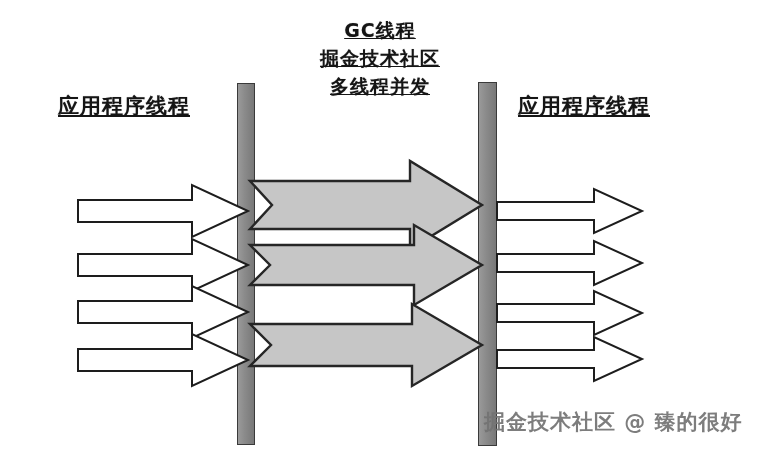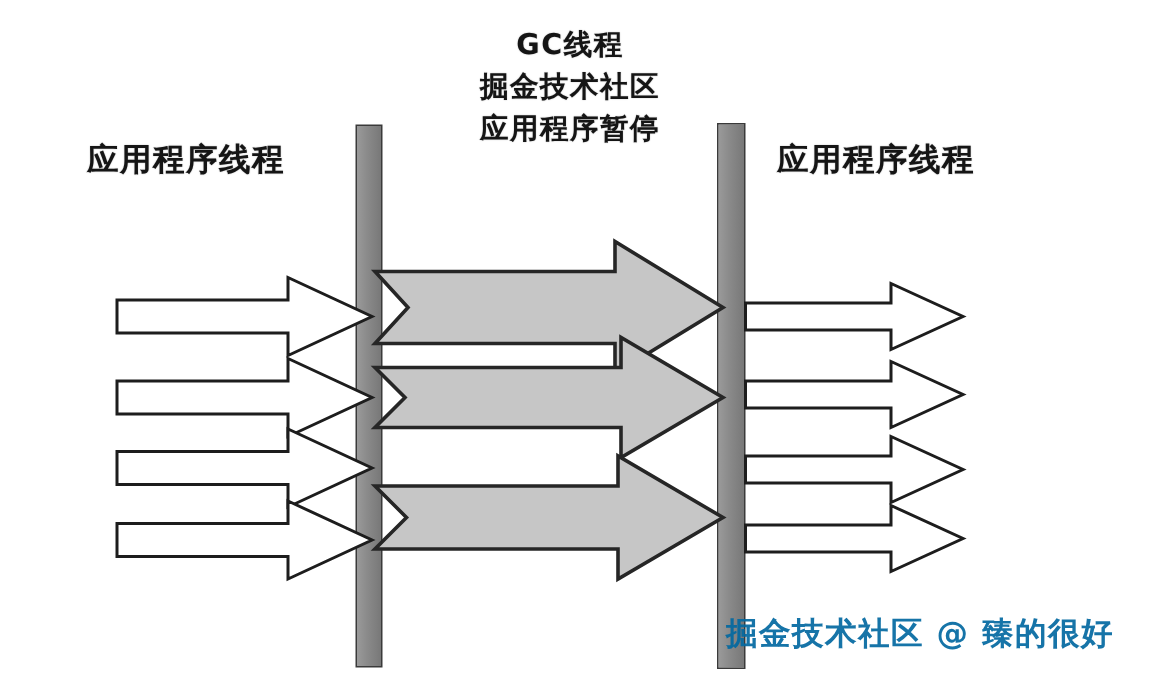"GC线程" .label { text-decoration: none -> underline }
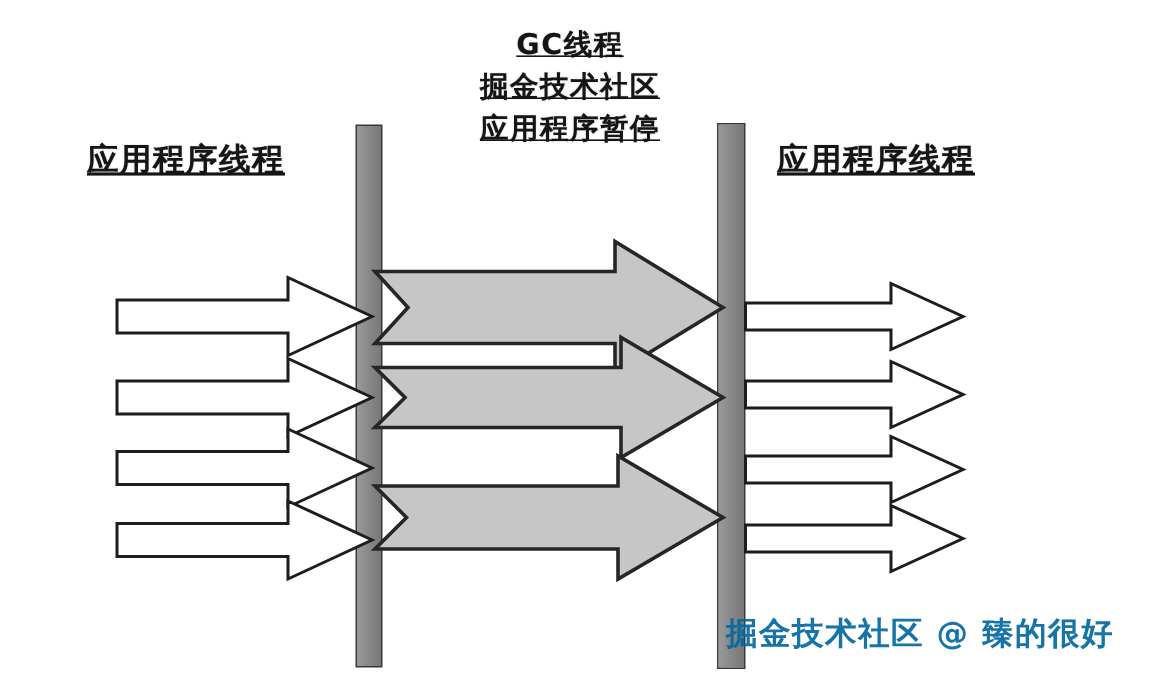"应用程序暂停" span.label { text: 应用程序暂停 -> 多线程并发 }
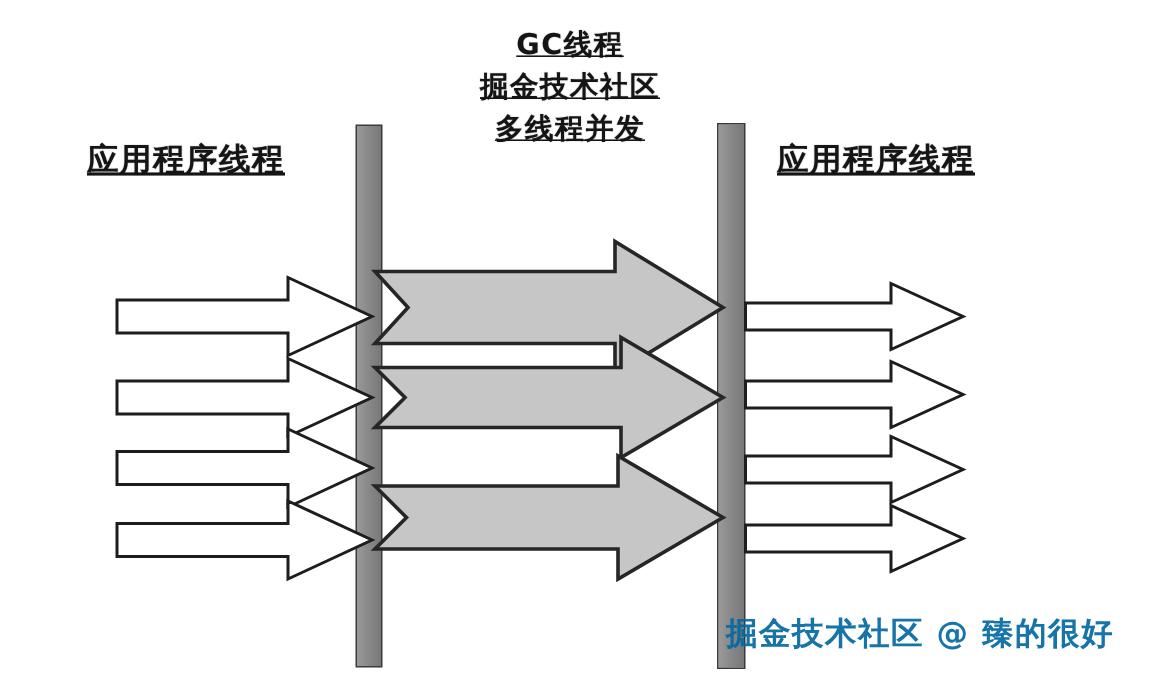"掘金技术社区 @ 臻的很好" #watermark { color: #0369a1 -> #737373 }
